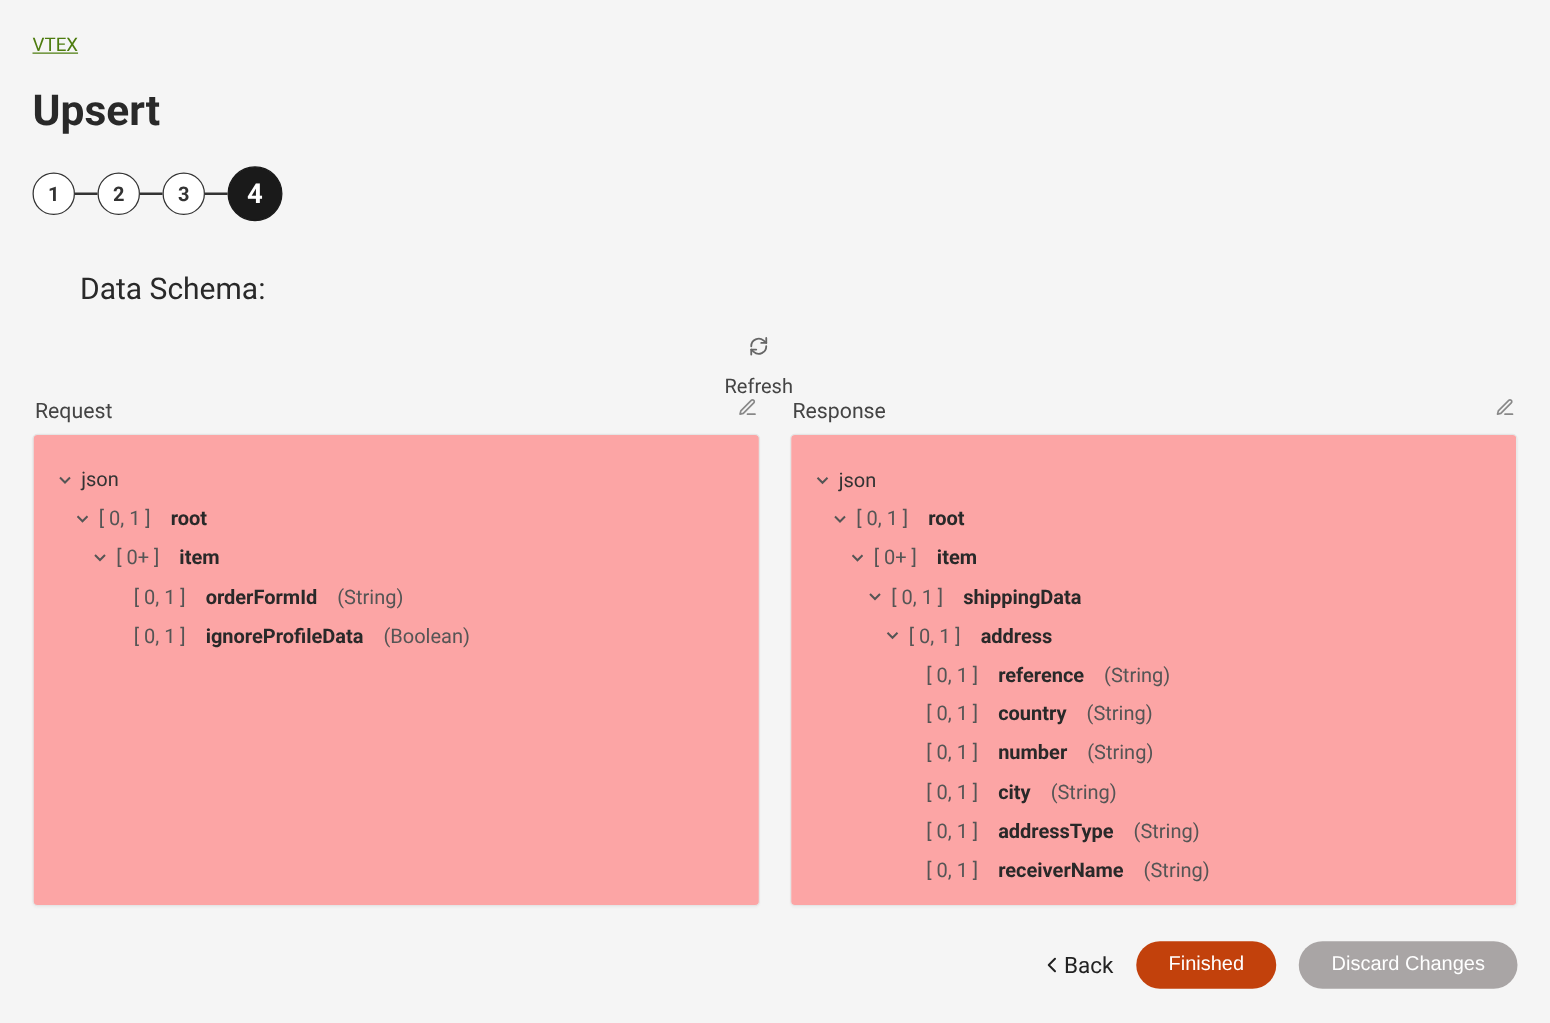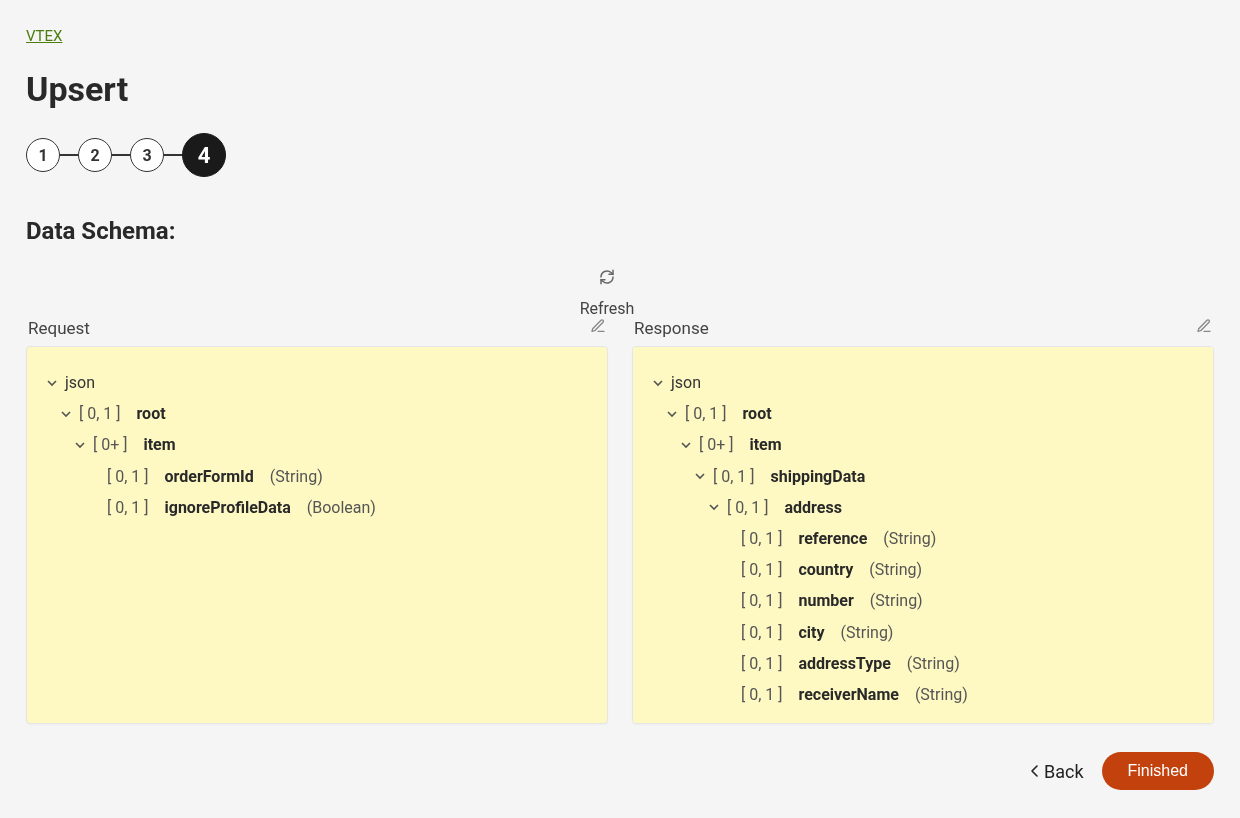"Data Schema:" .section-title { font-weight: 700 -> 400; margin-left: none -> 38px }
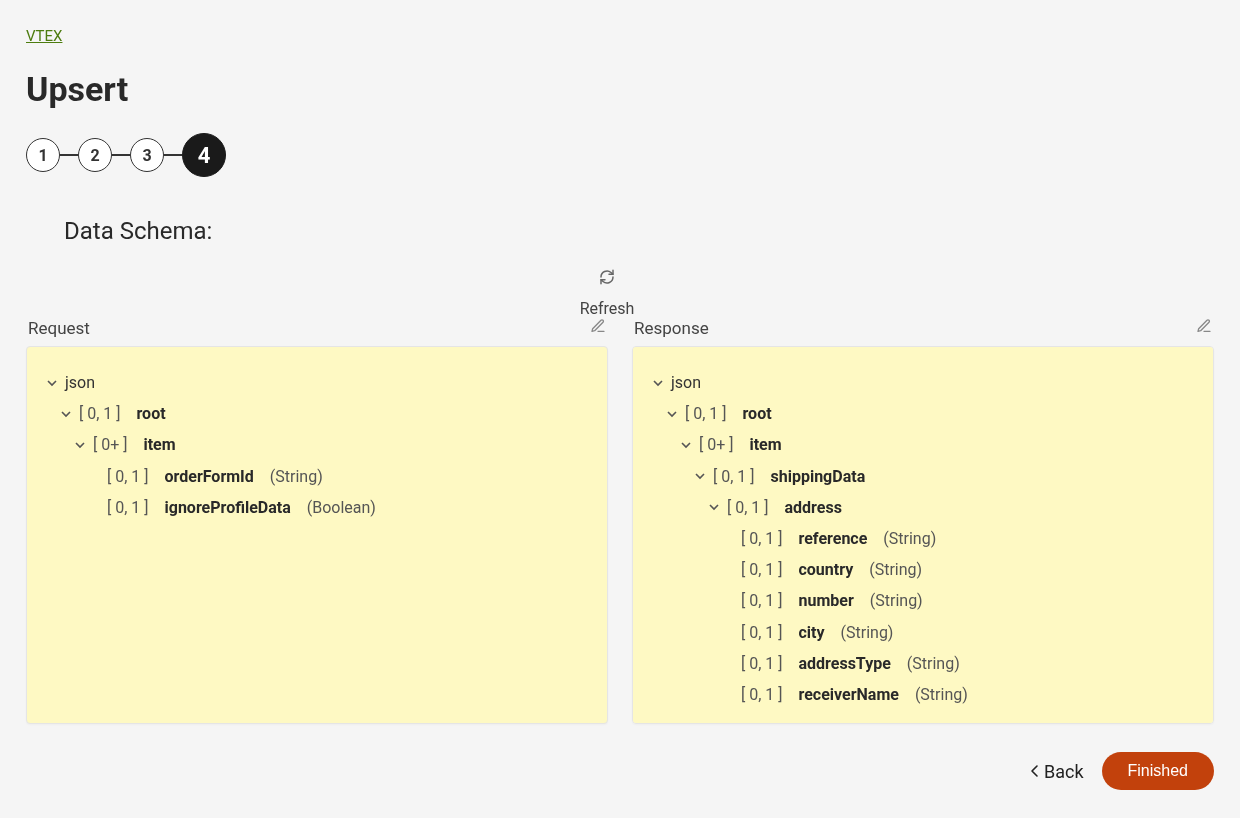"json" .pane-box { background: #fef9c3 -> #fca5a5 }
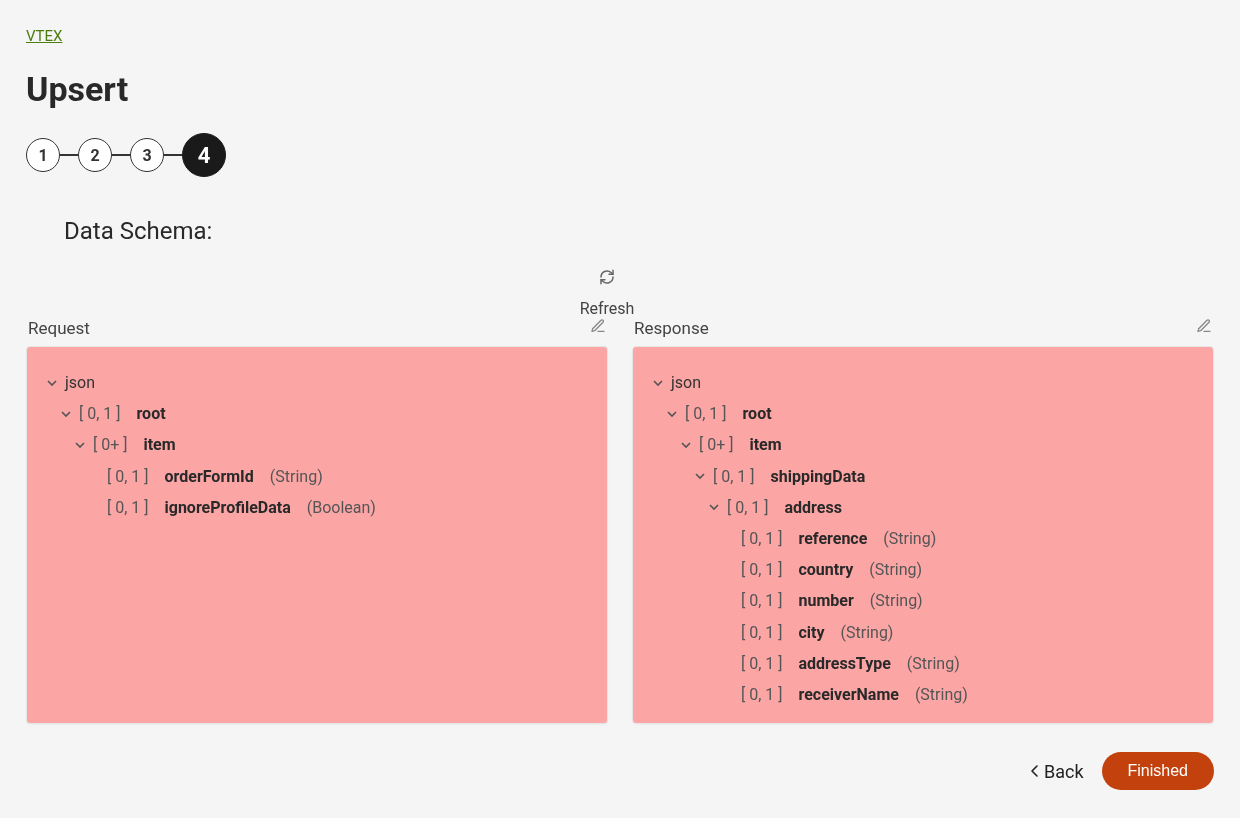"Discard Changes" button.btn { html: none -> <button>Discard Changes</button> }
